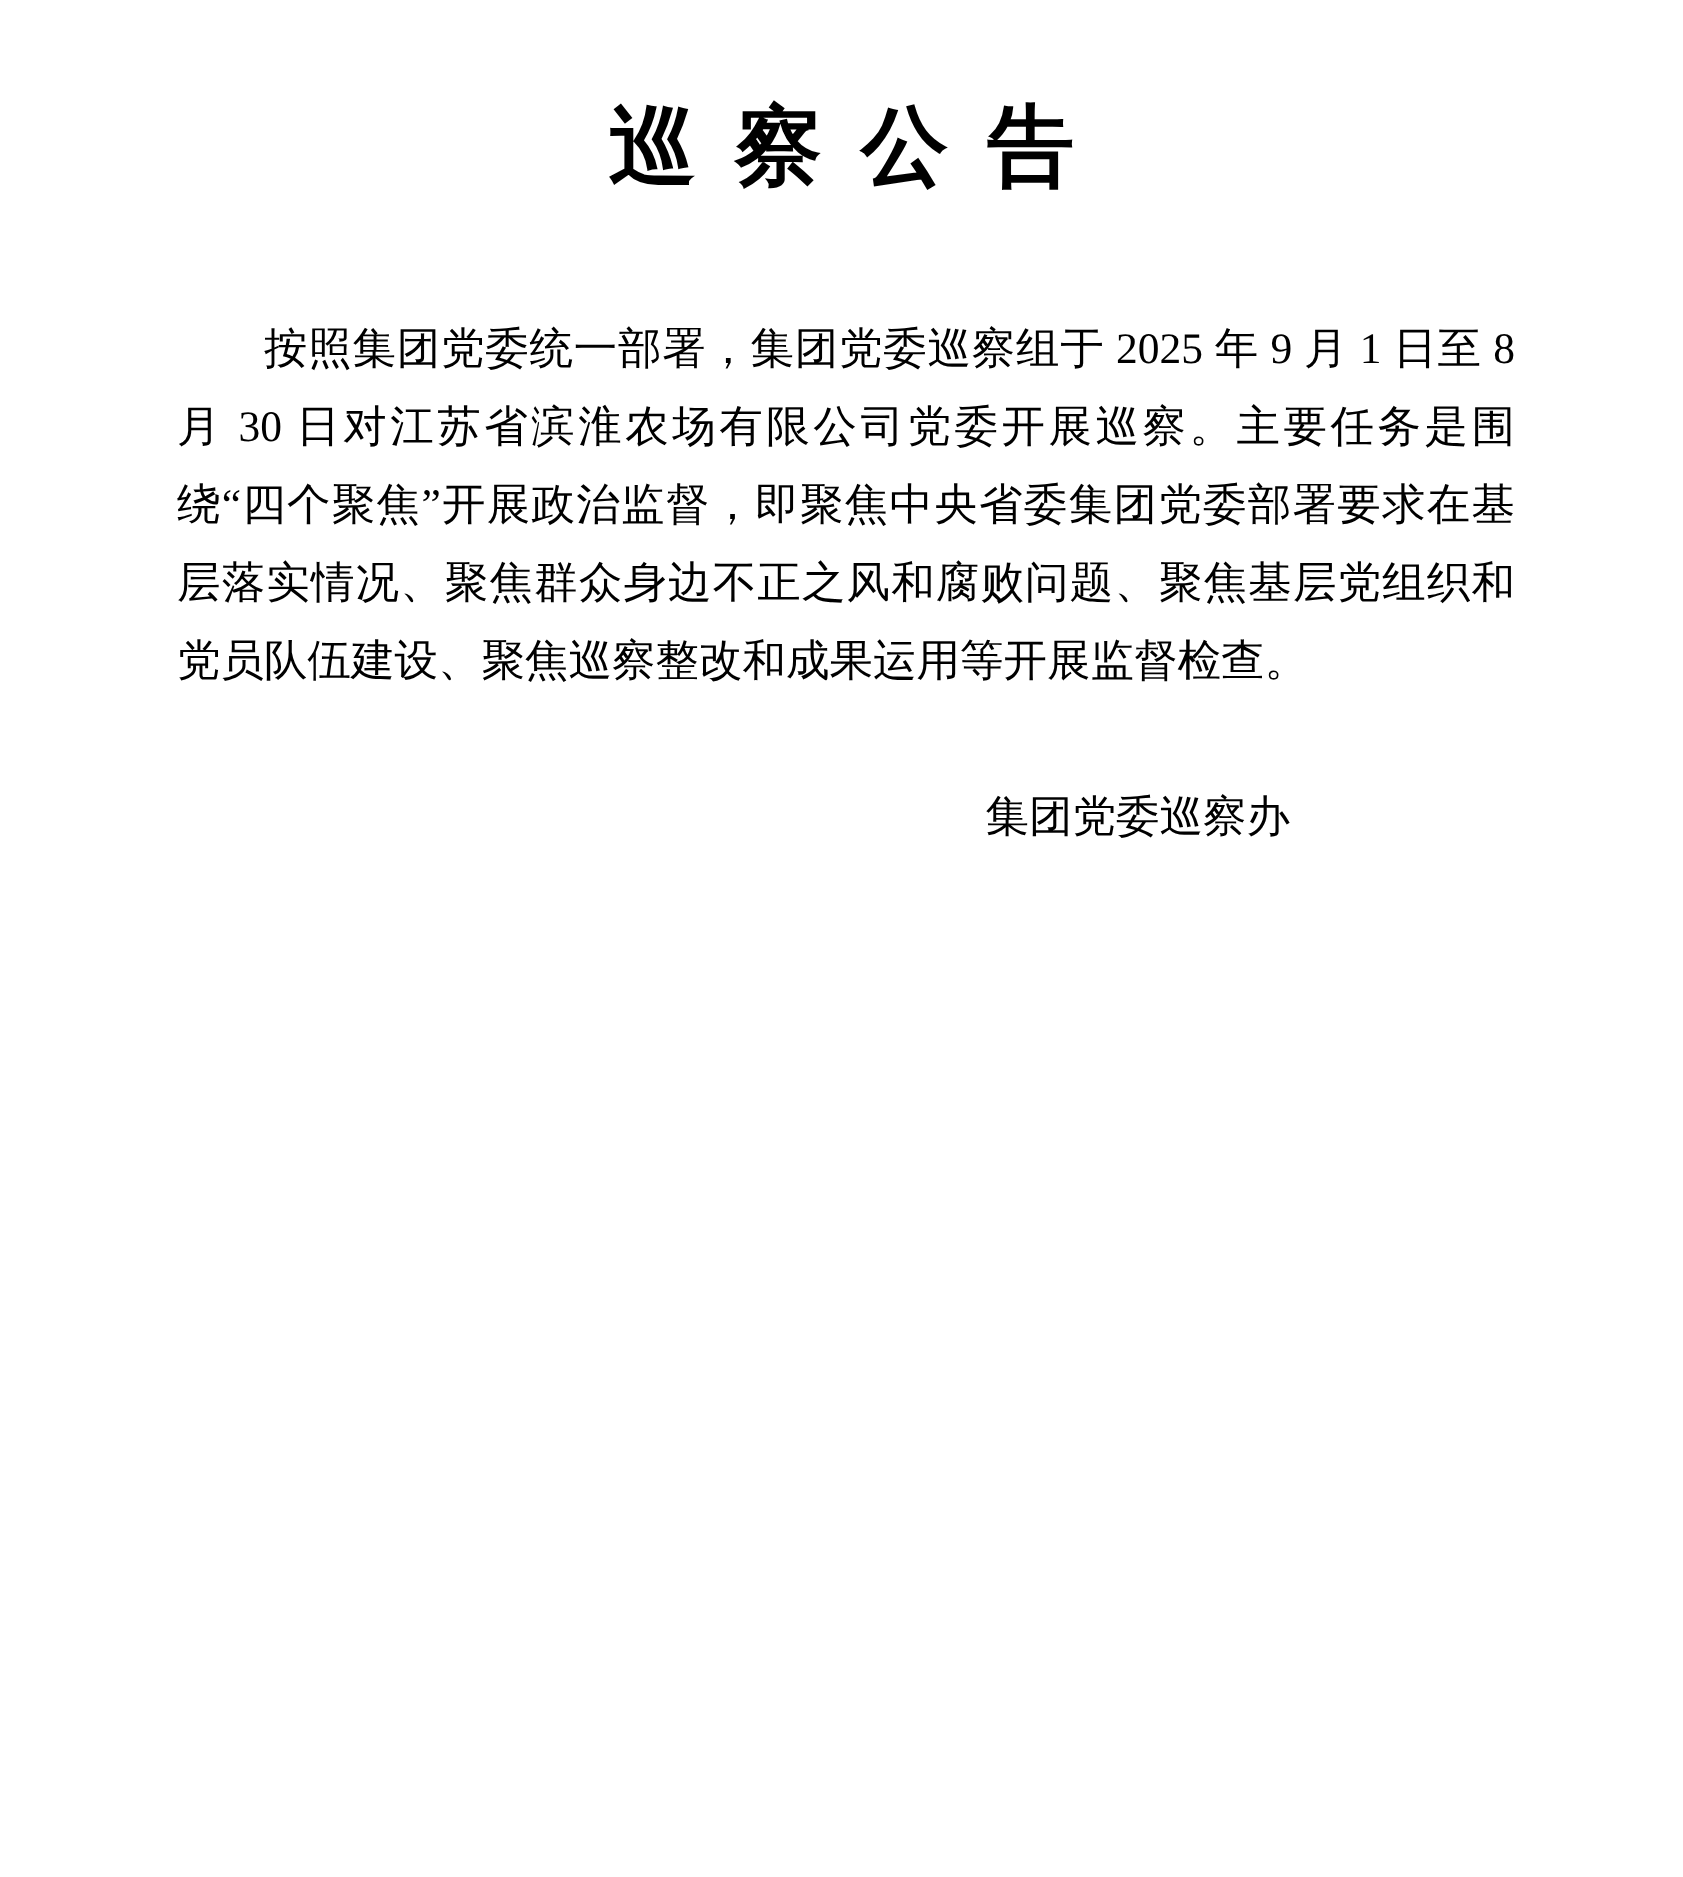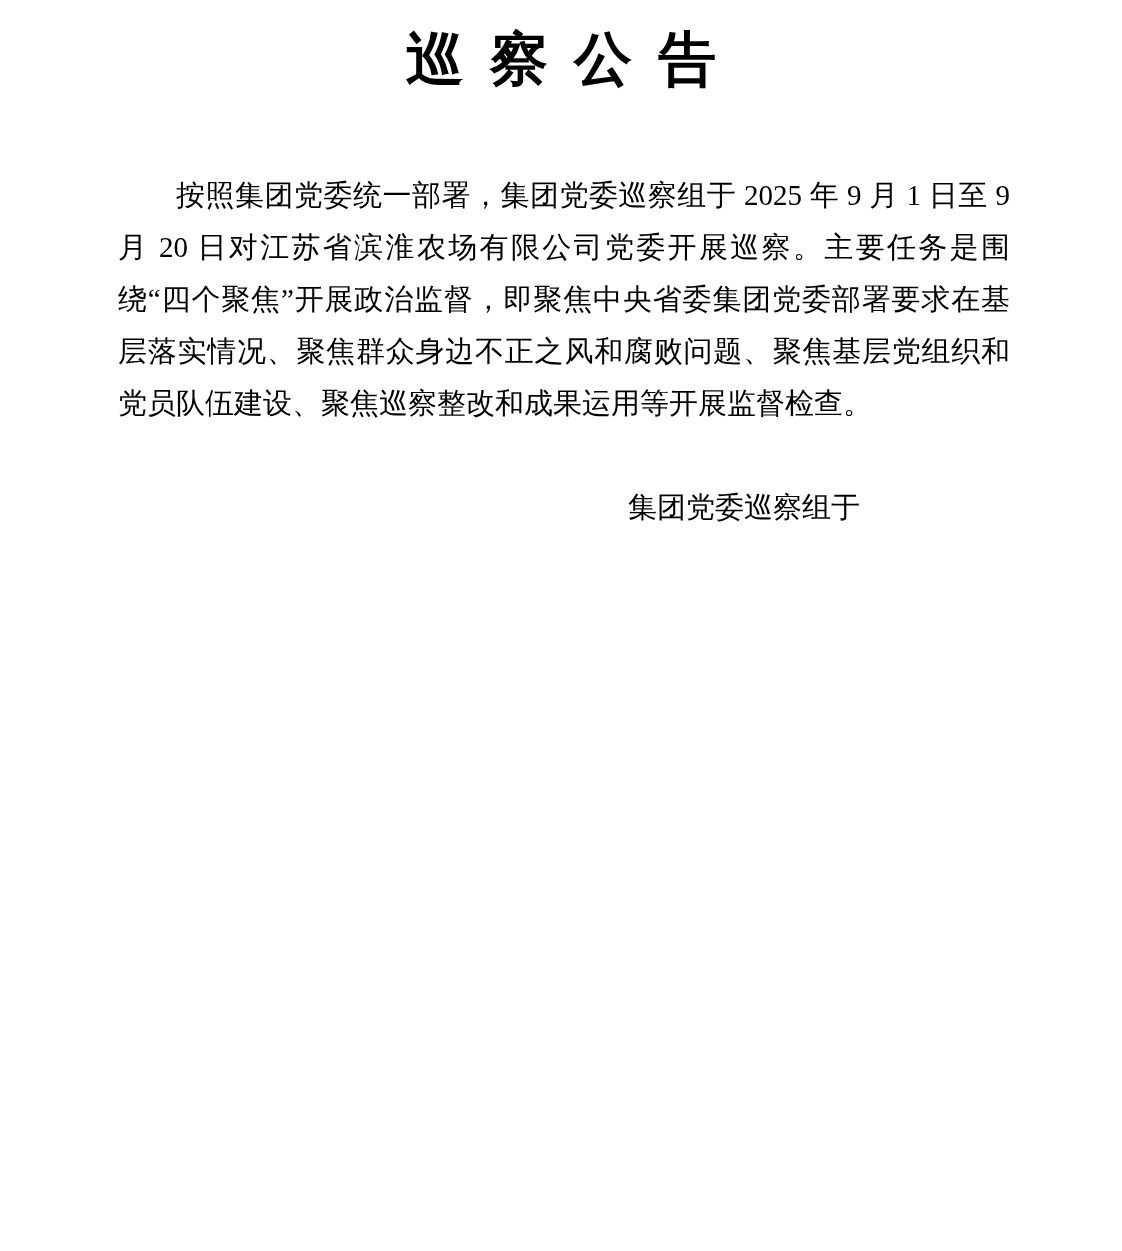"巡察公告" .doc-title { padding-top: 20px -> 58px }
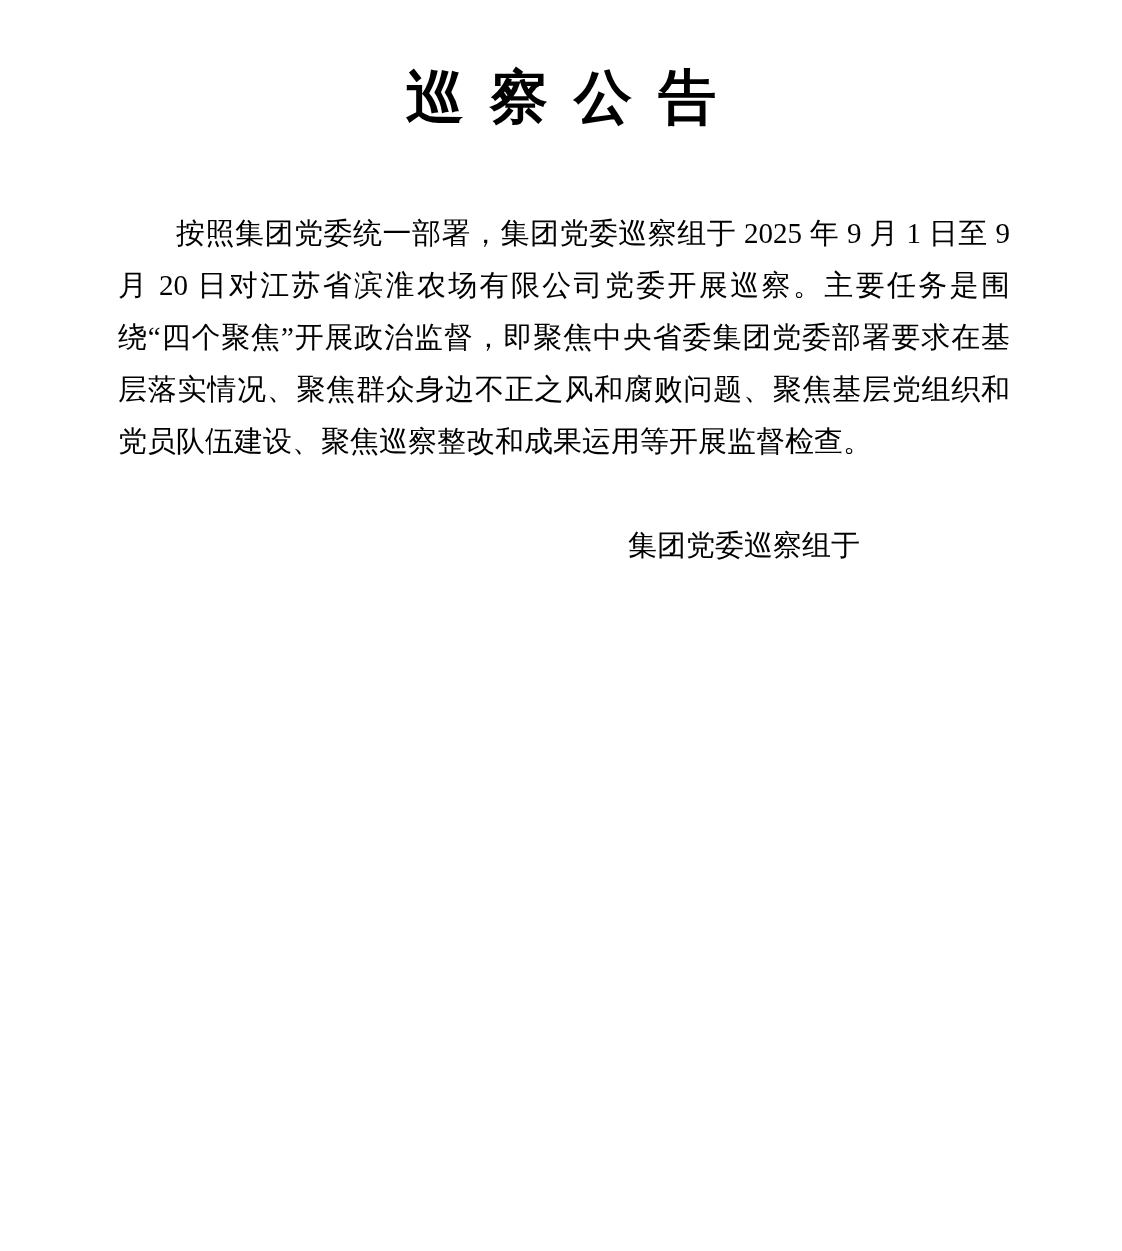"按照集团党委统一部署，集团党委巡察组于 2025 年 9 月" p { text: 9 月 20 -> 8 月 30 }
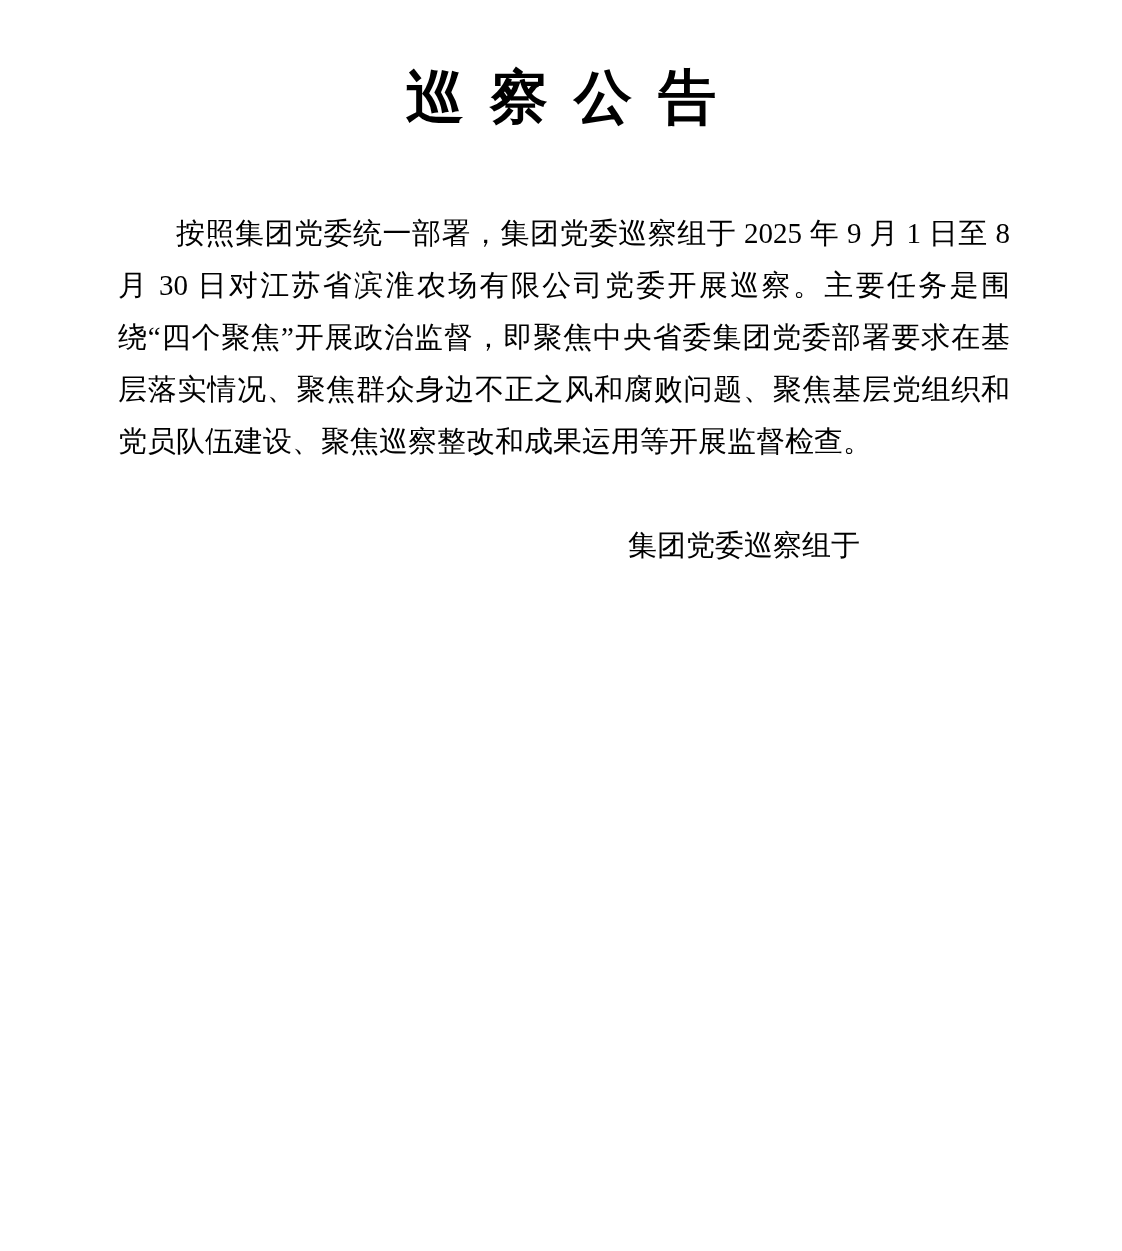"集团党委巡察组于" p { text: 组于 -> 办 }
